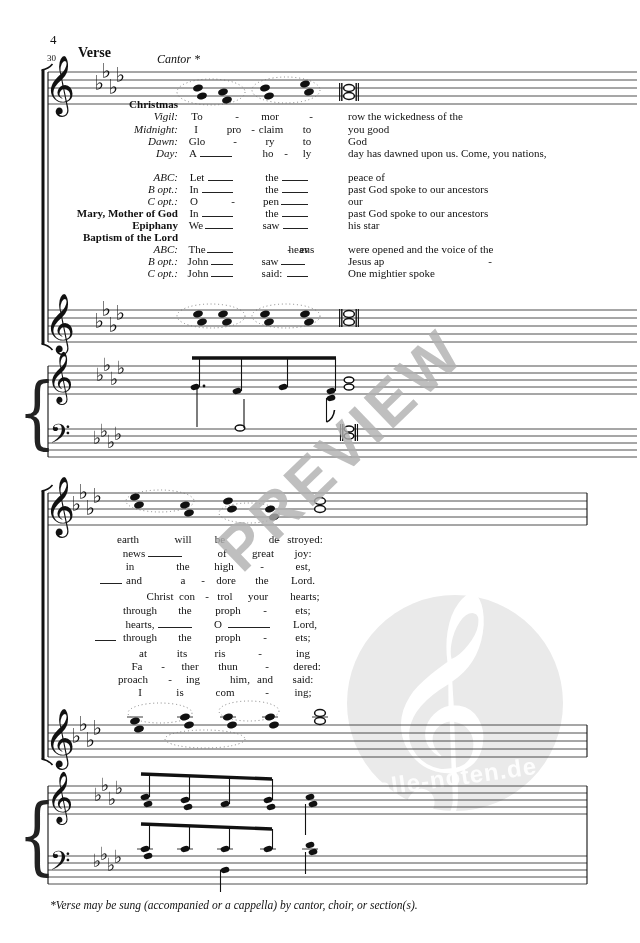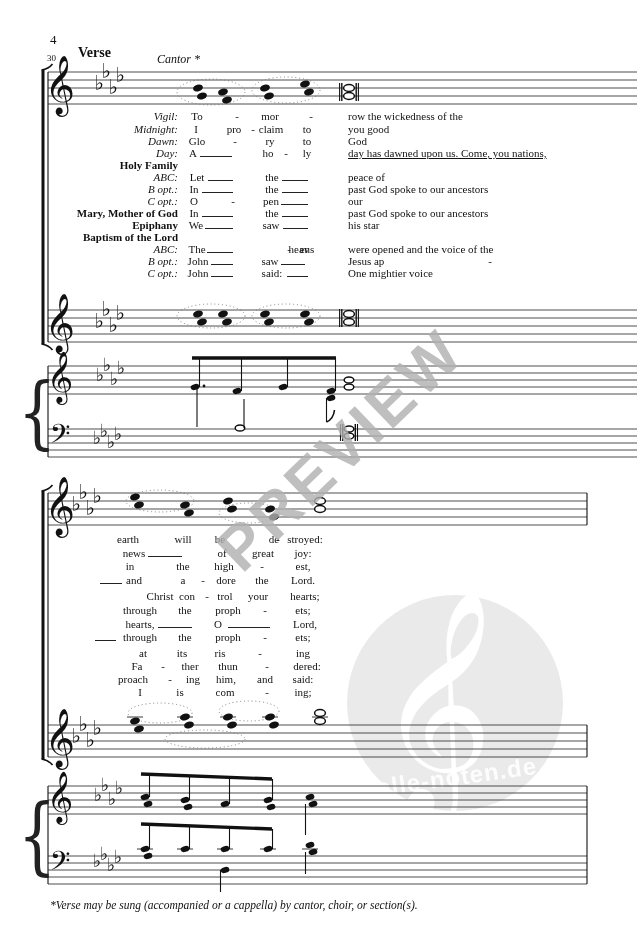"Christmas" div.lyrow { html: none -> <div> <span>Christmas</span> </div> }
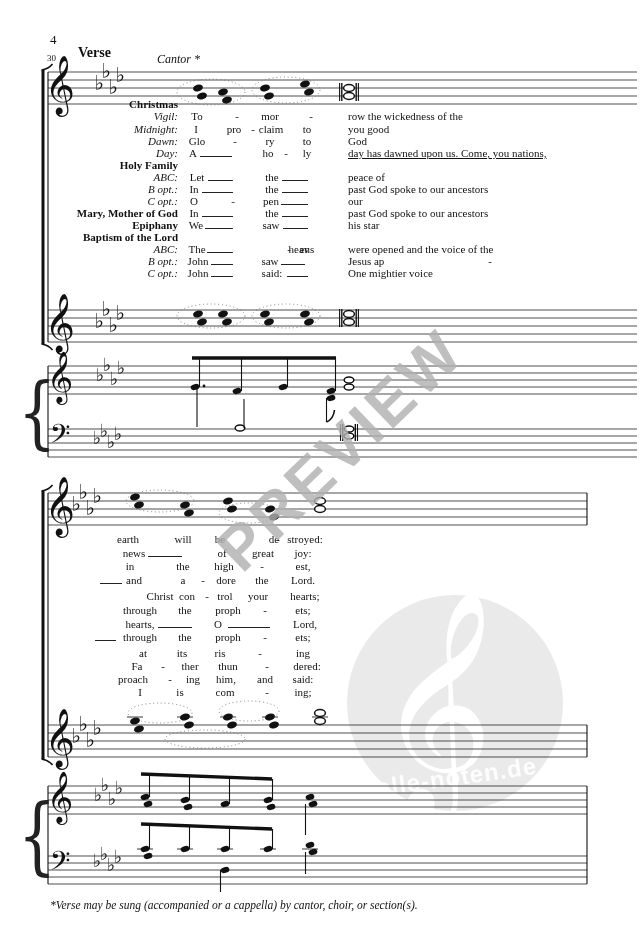"day has dawned upon us." span.lycont { text-decoration: underline -> none }
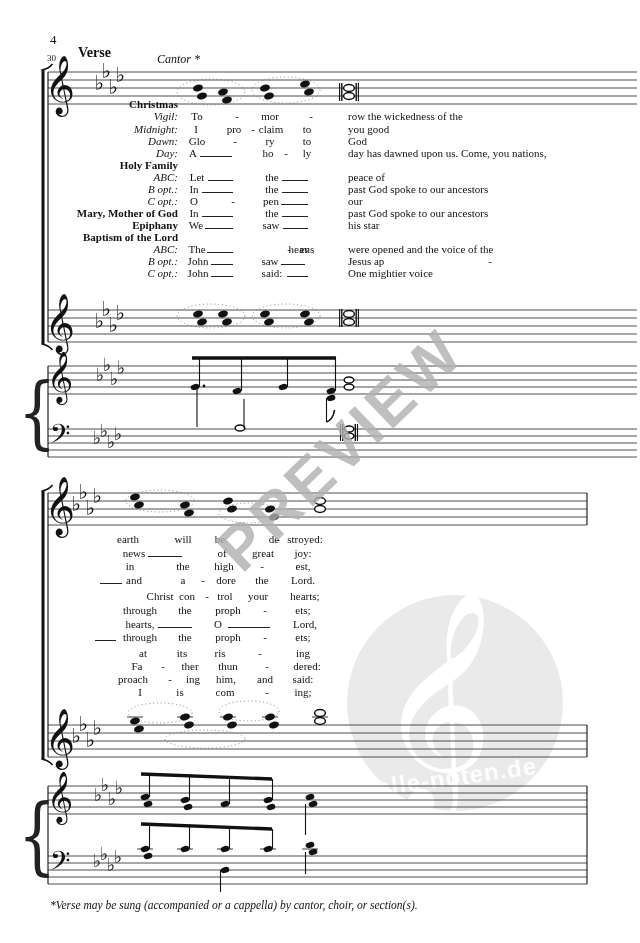"Holy Family" div.lyrow { html: <div> <span>Holy Family</span> </div> -> none }
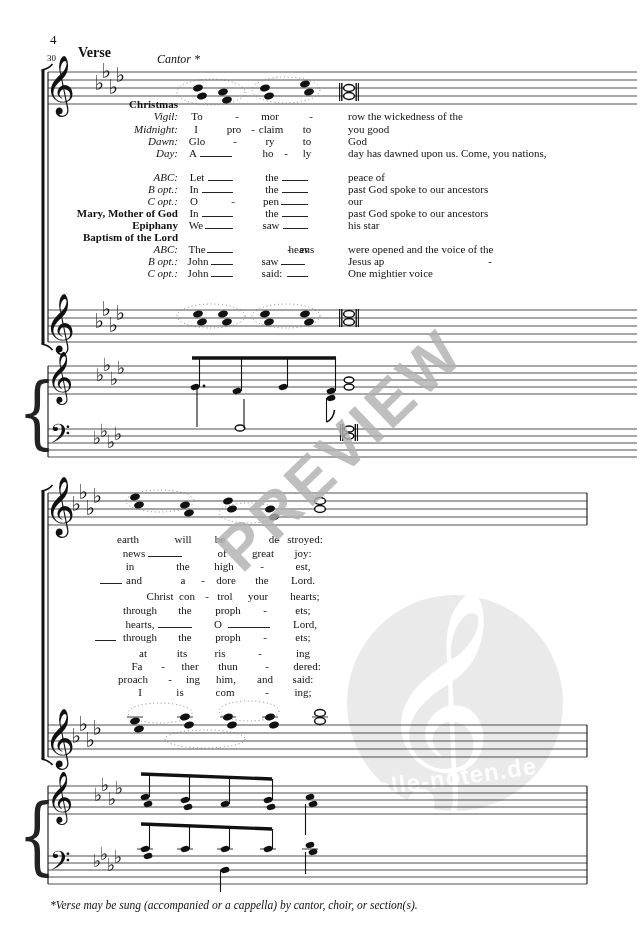"One mightier voice" span.lycont { text: voice -> spoke }
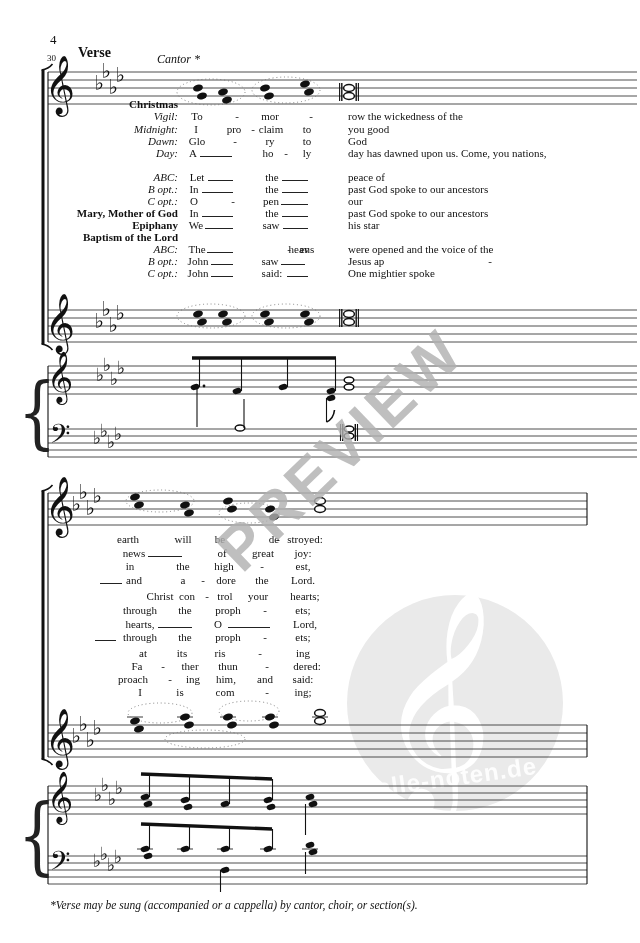"him," span.lytok { left: 226px -> 240px }
